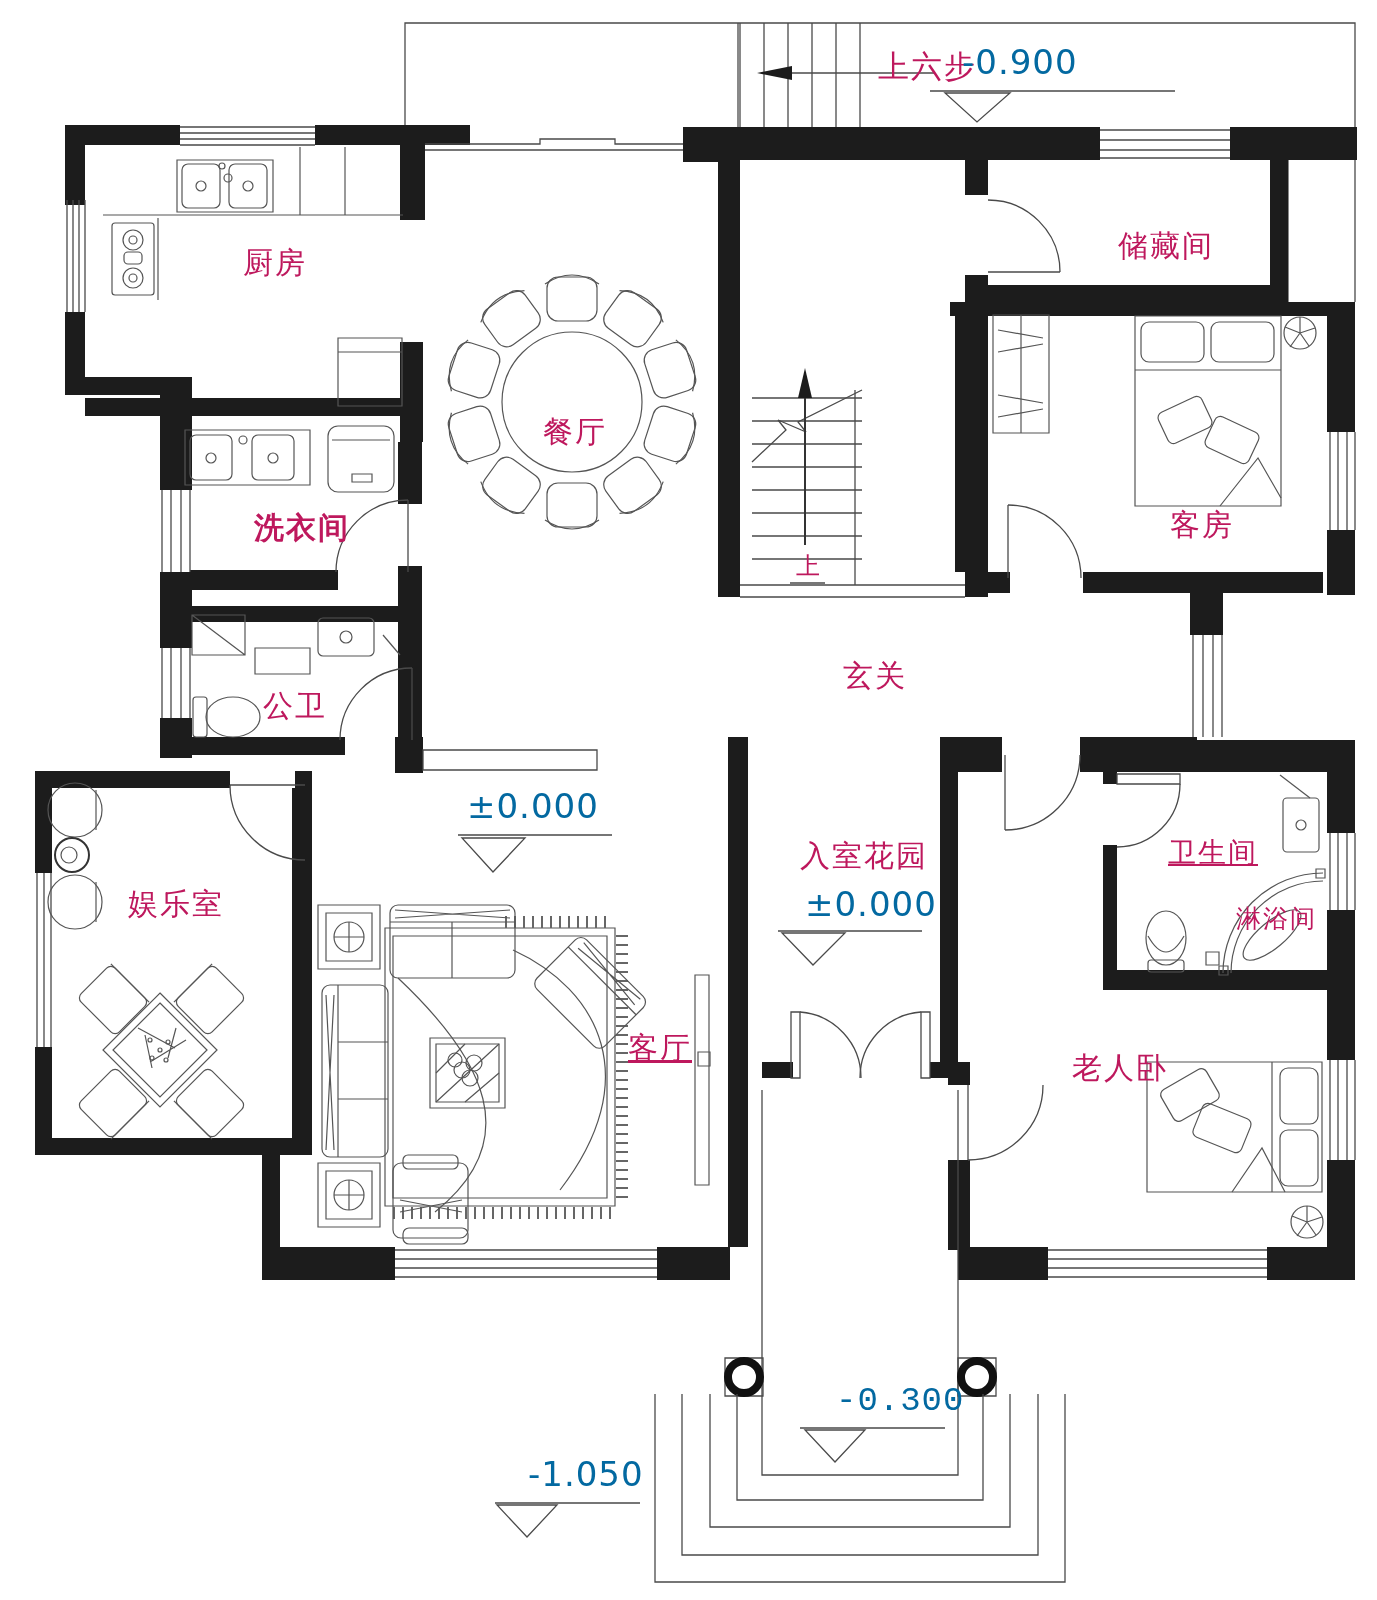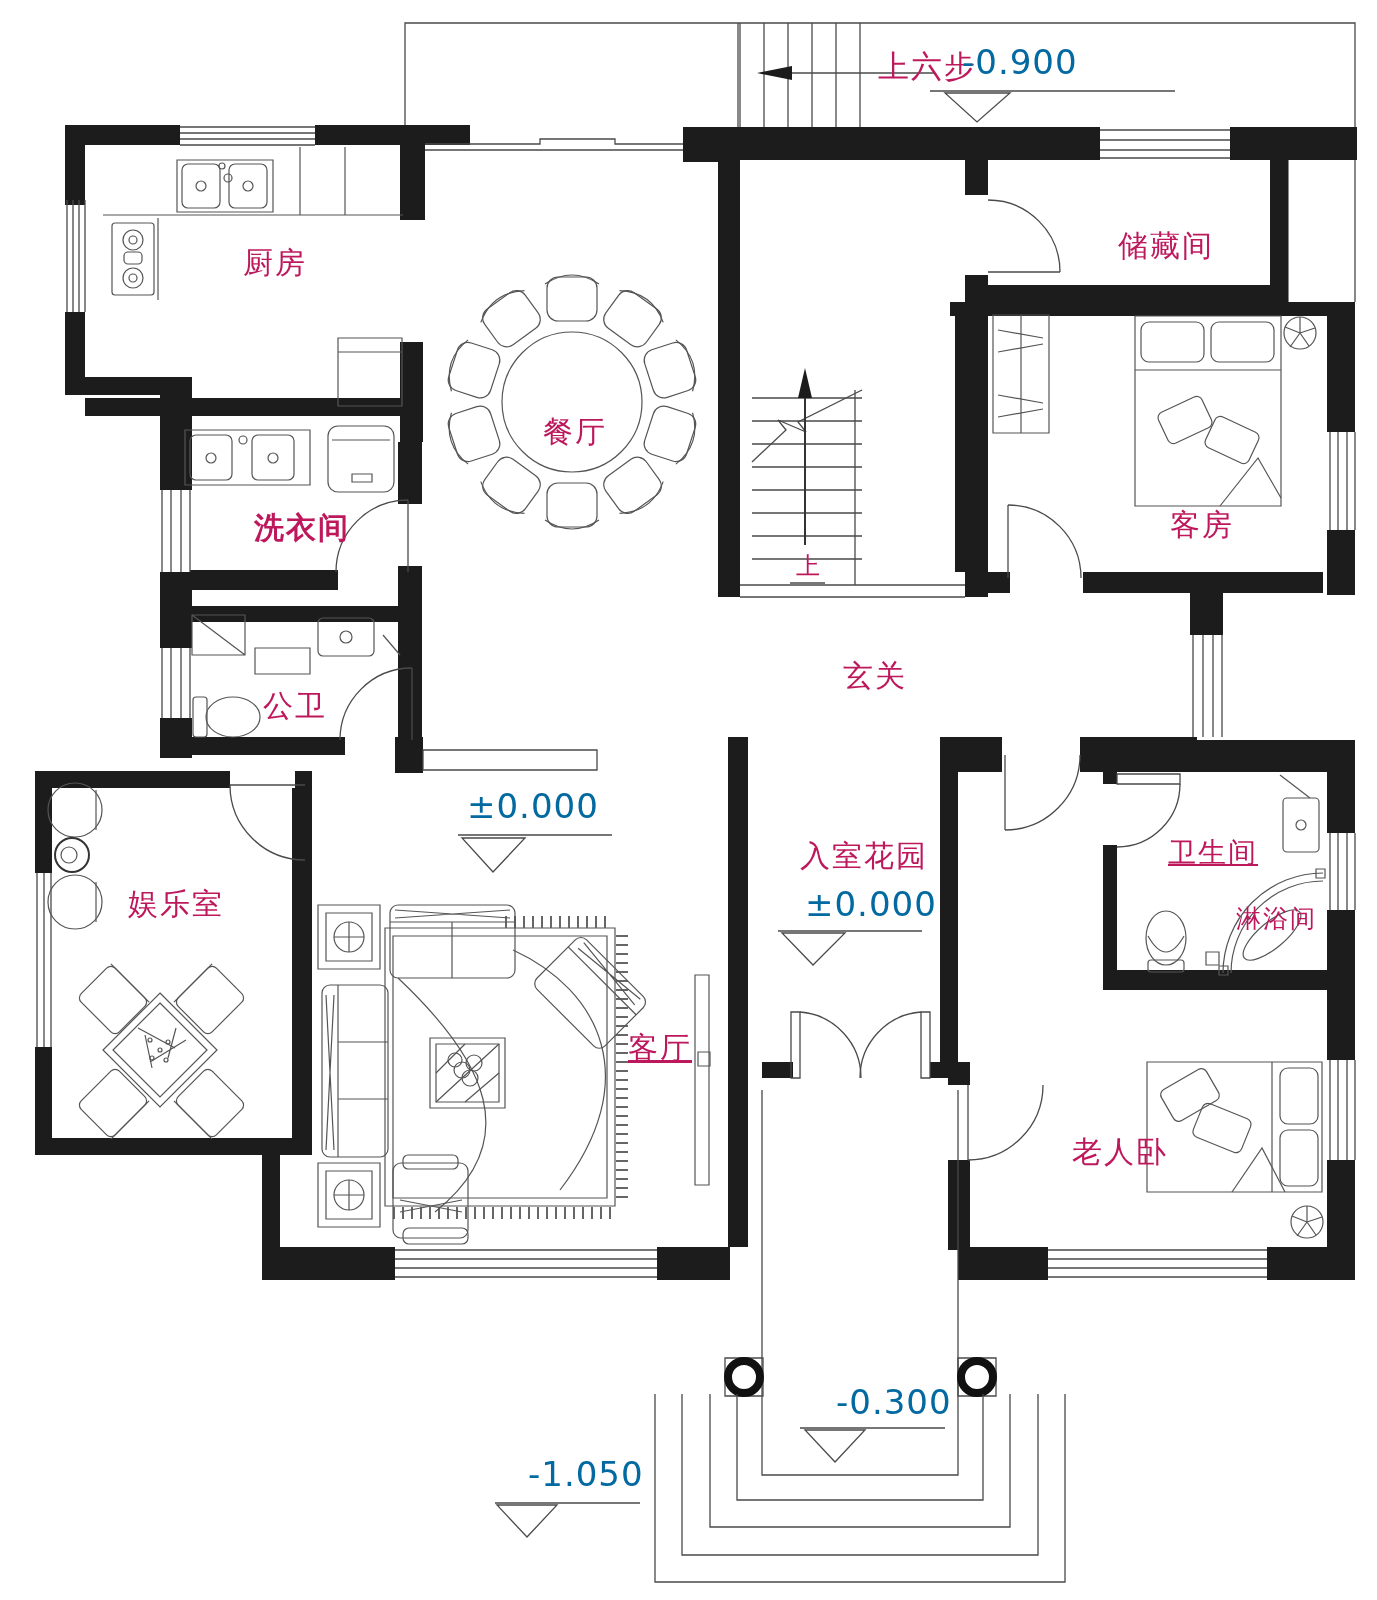"老人卧" div.lbl { top: 1132px -> 1048px }
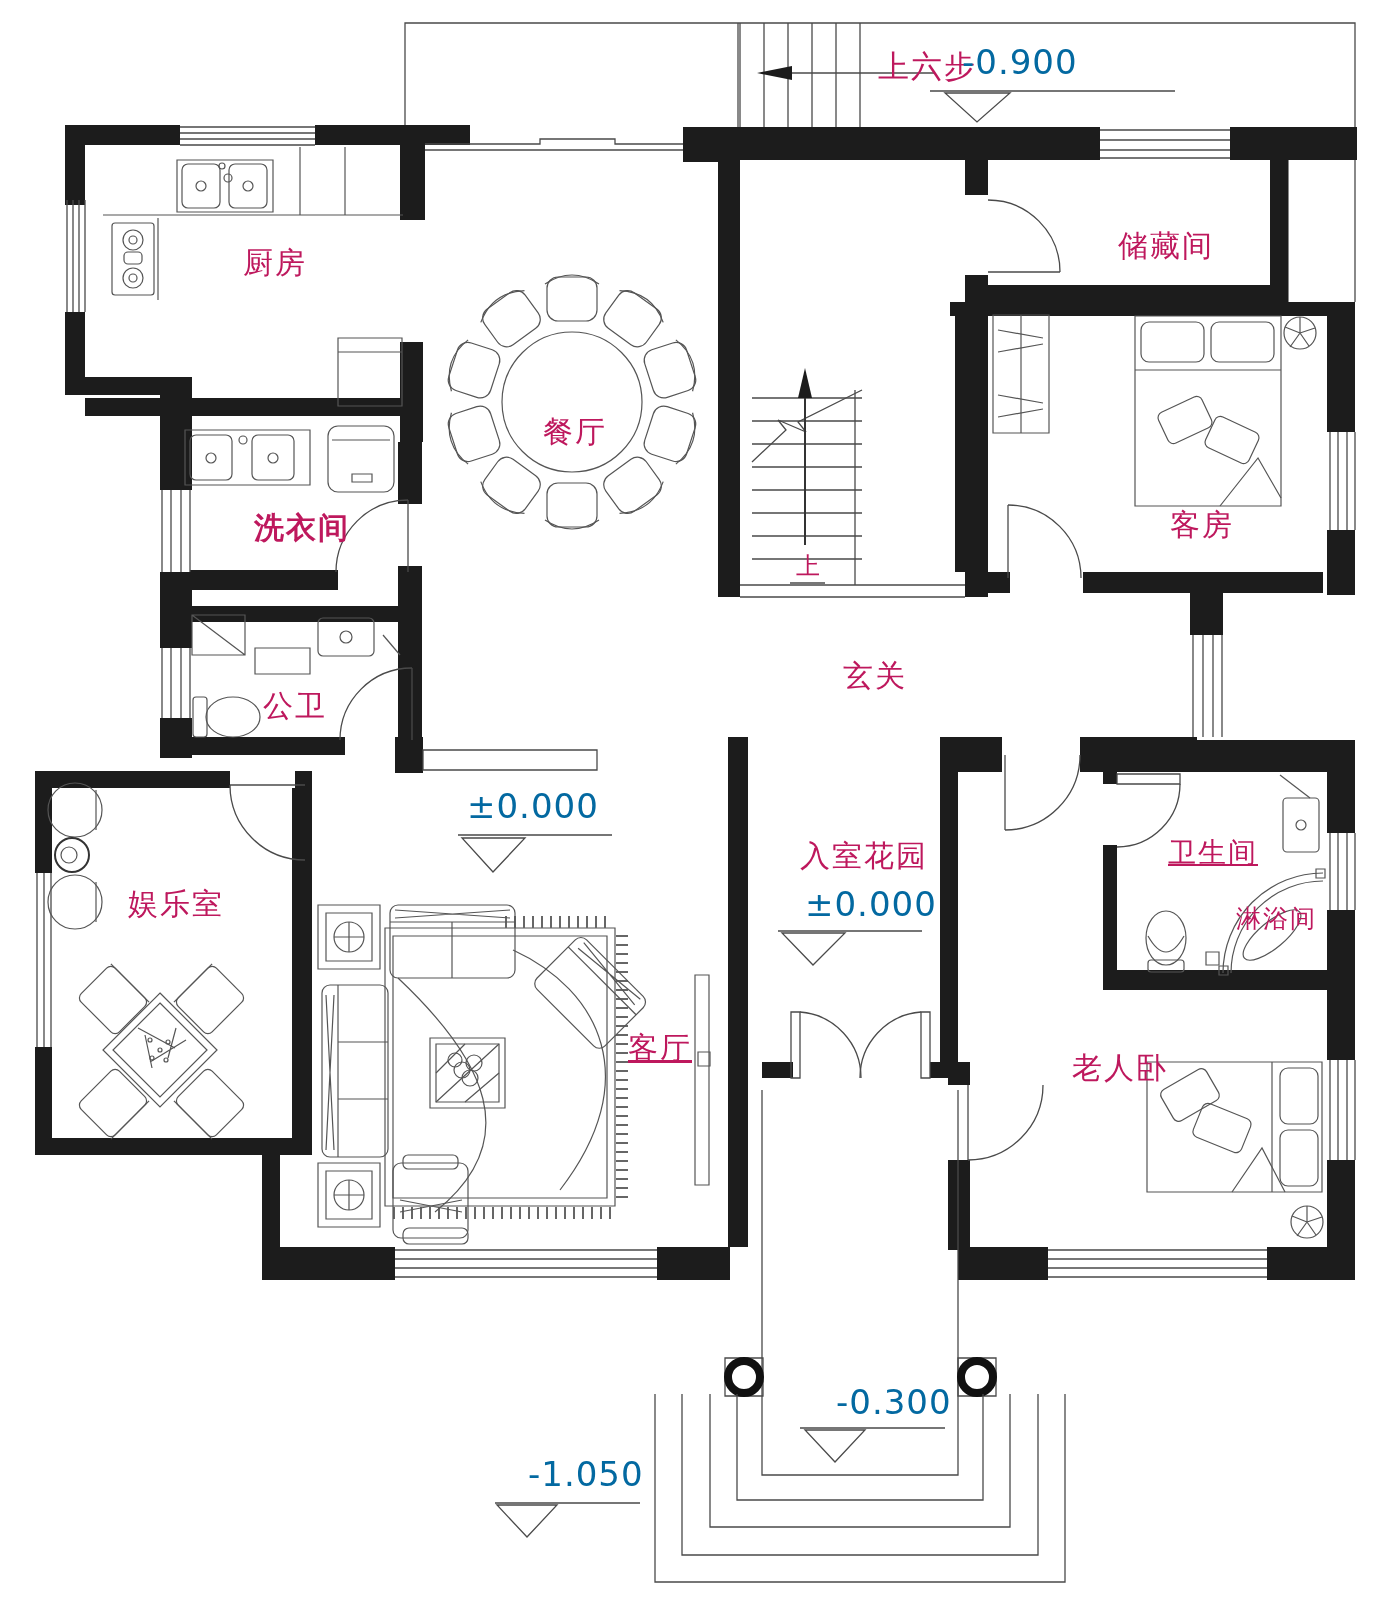"-0.300" div.lbl { font-family: none -> Liberation Mono, monospace }
